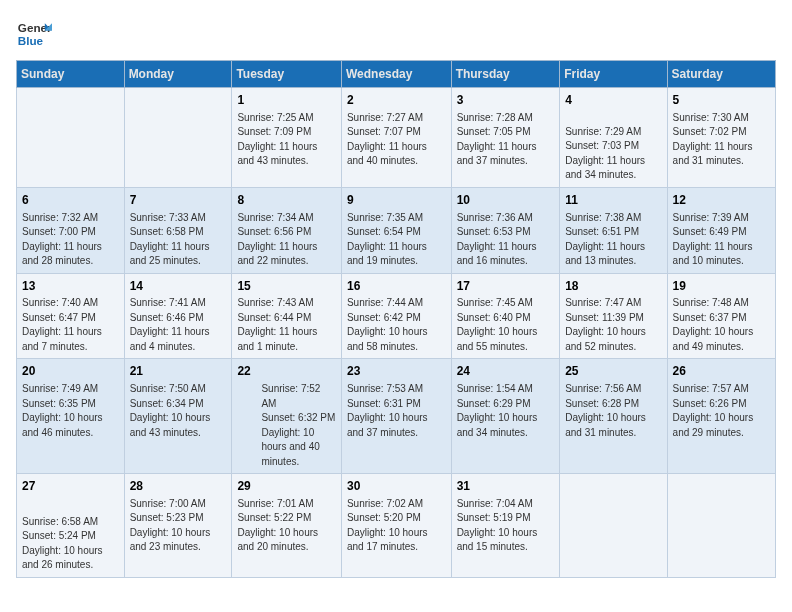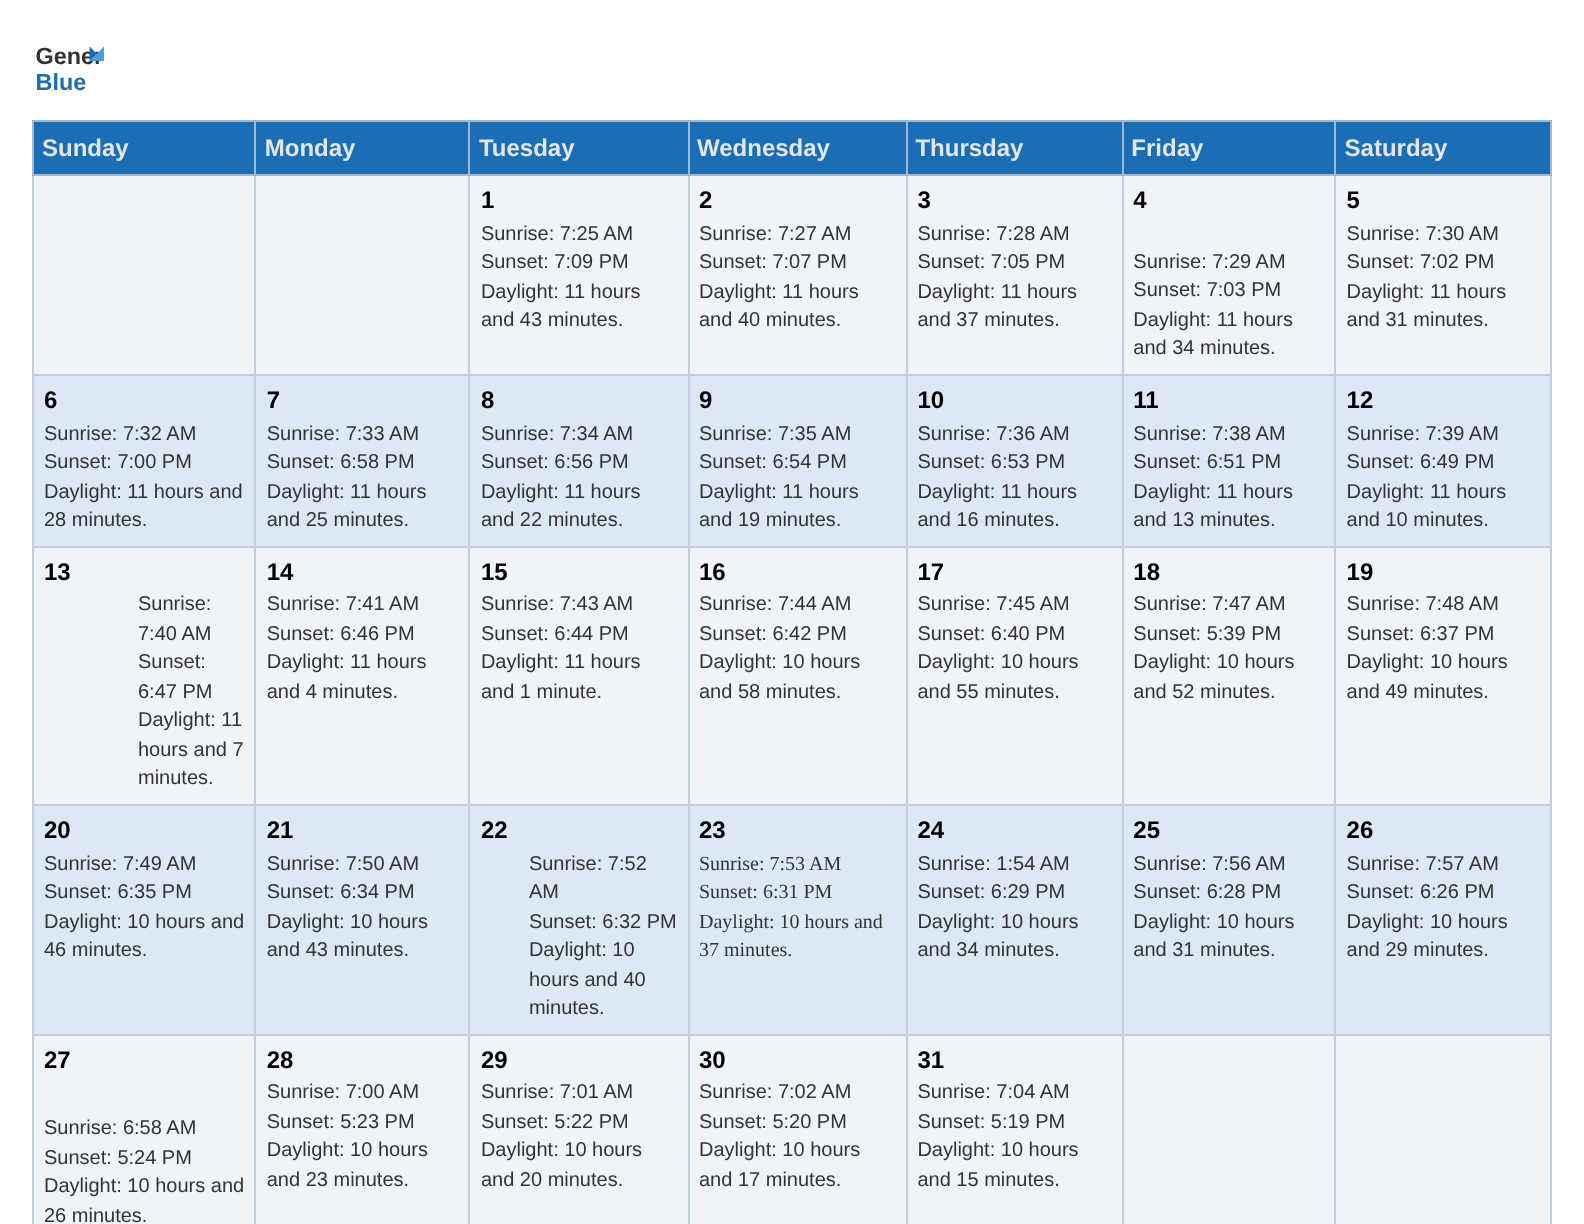"Sunrise: 7:40 AM" div.day-info { margin-left: 47px -> none }
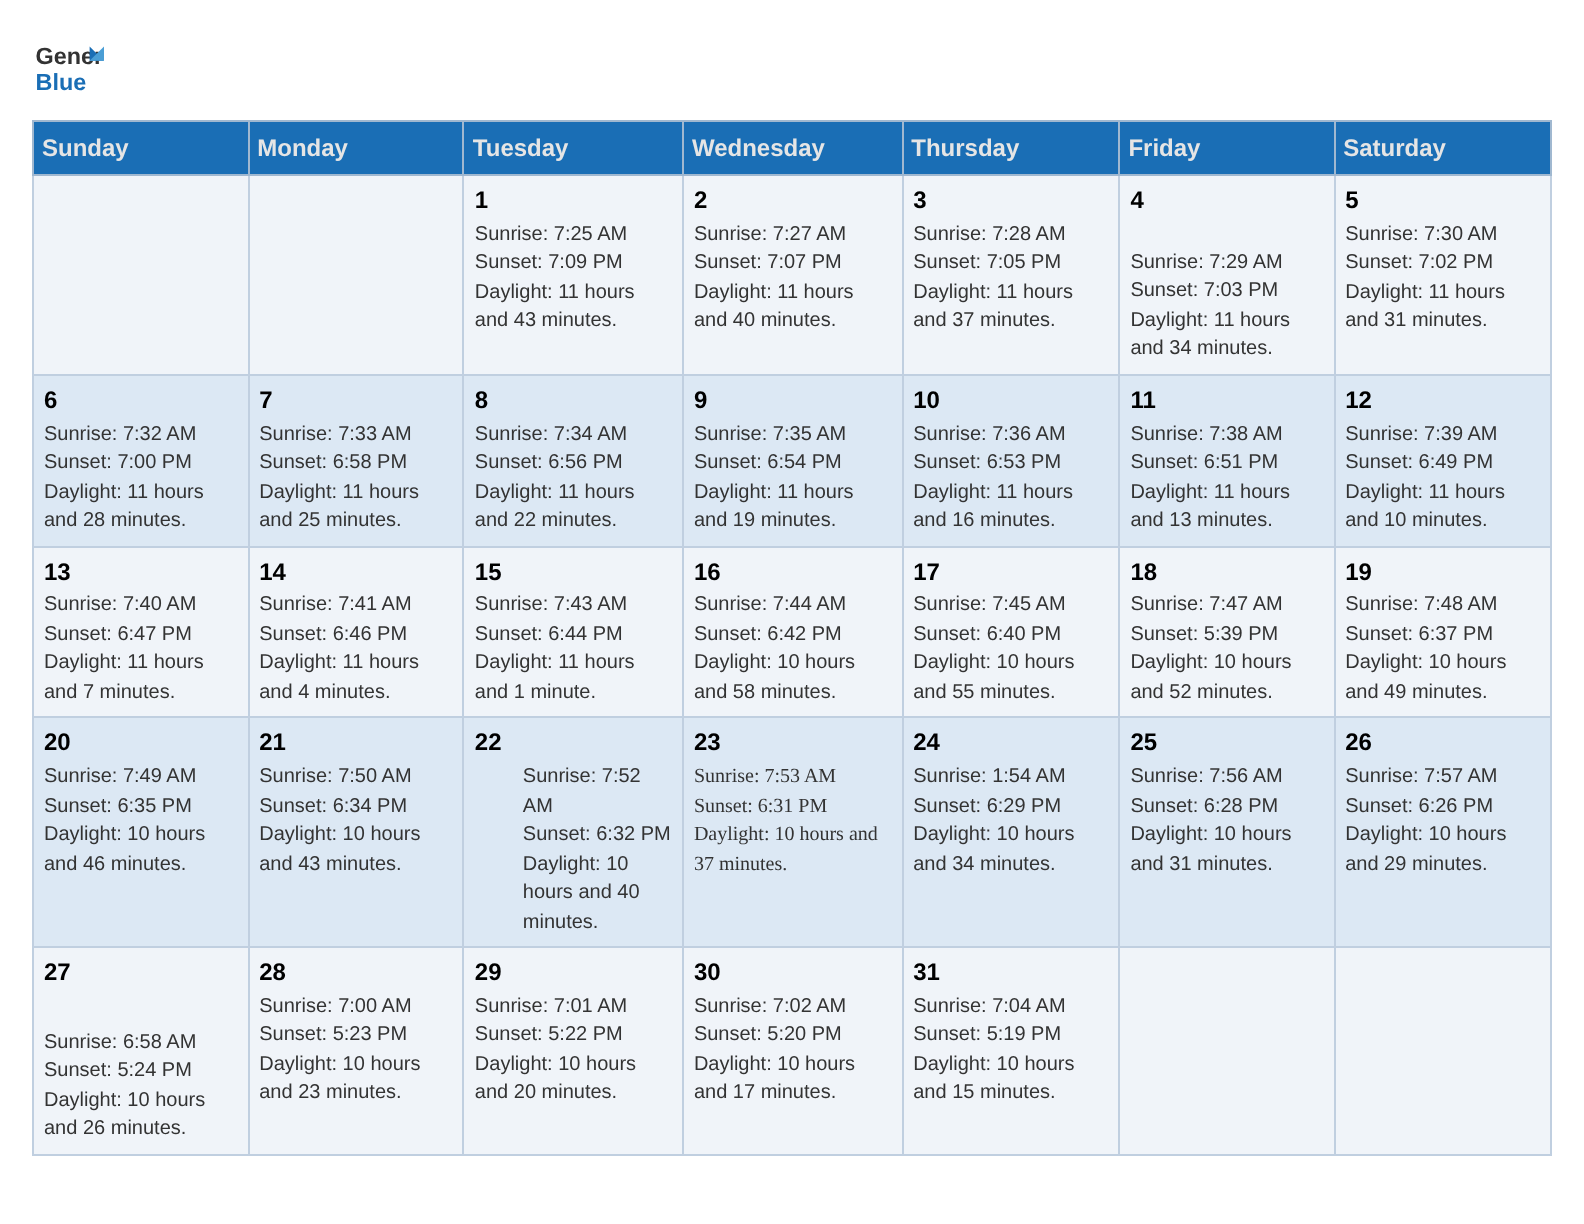"Sunrise: 7:47 AM" div.day-info { text: 5:39 -> 11:39 }
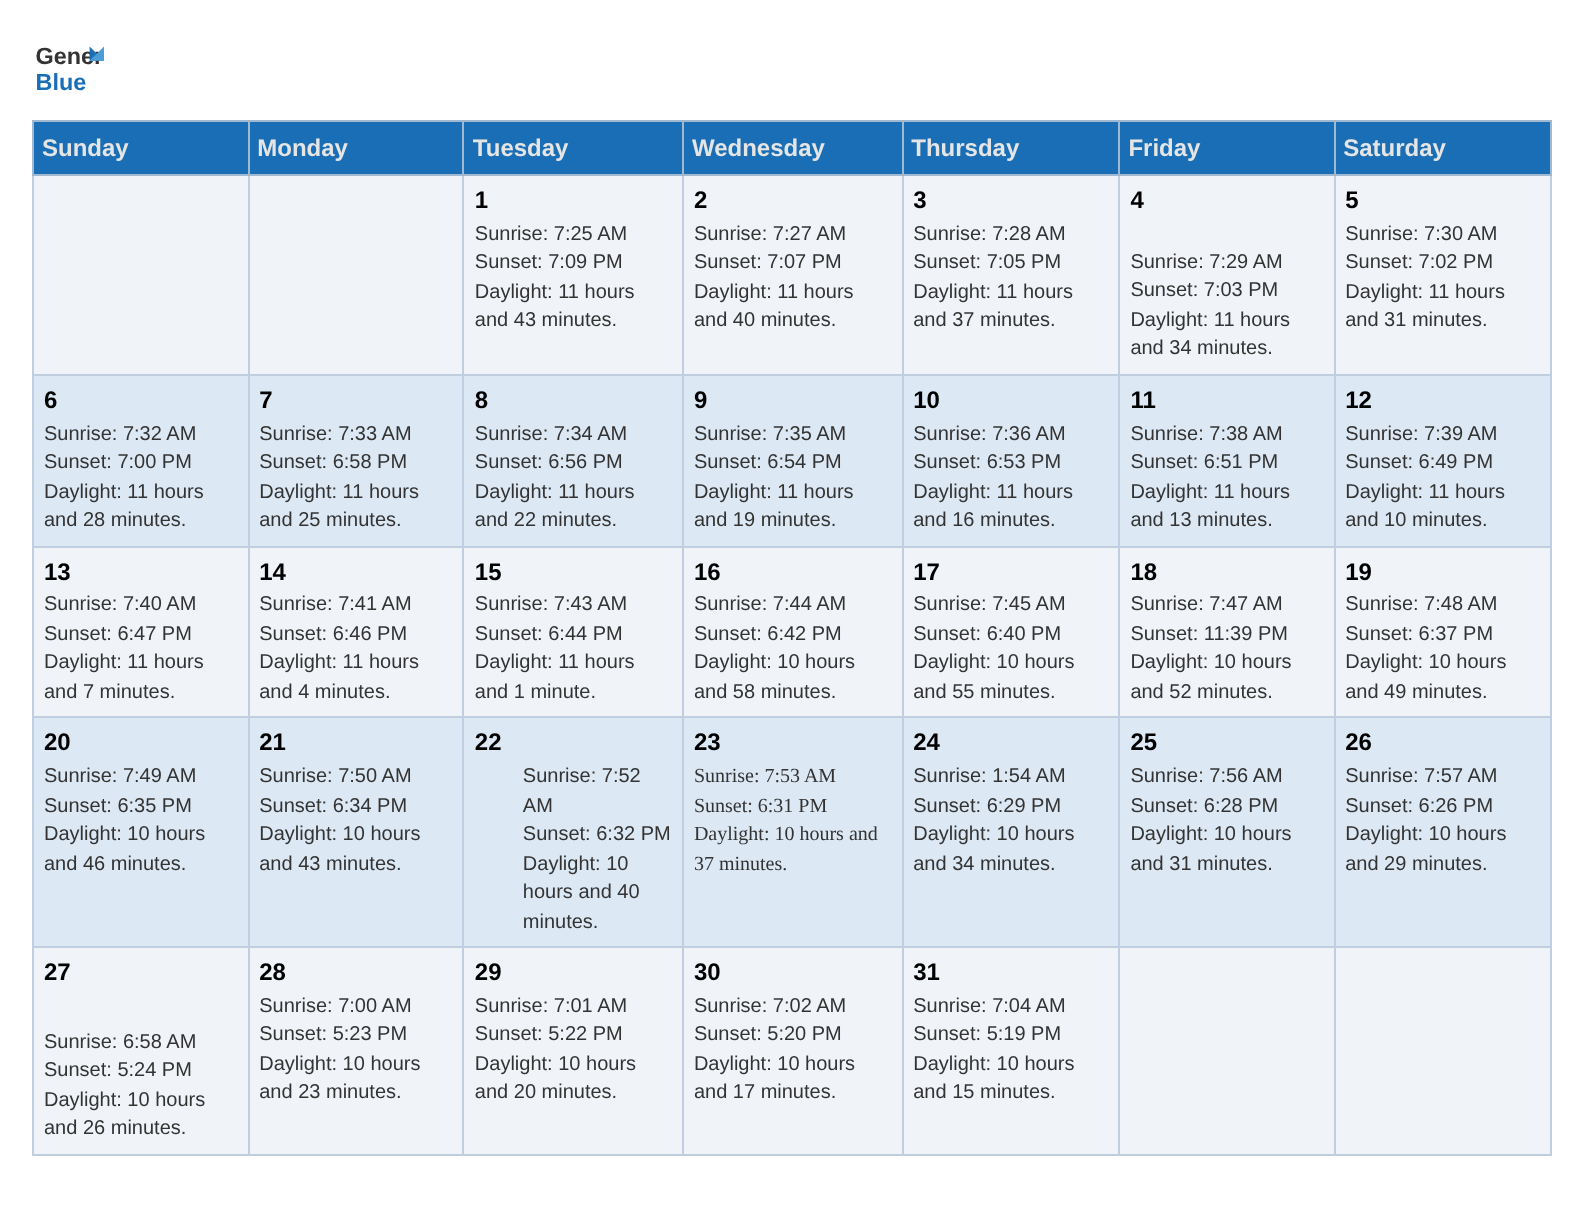"Sunrise: 7:53 AM" div.day-info { font-family: Liberation Serif, serif -> none }
